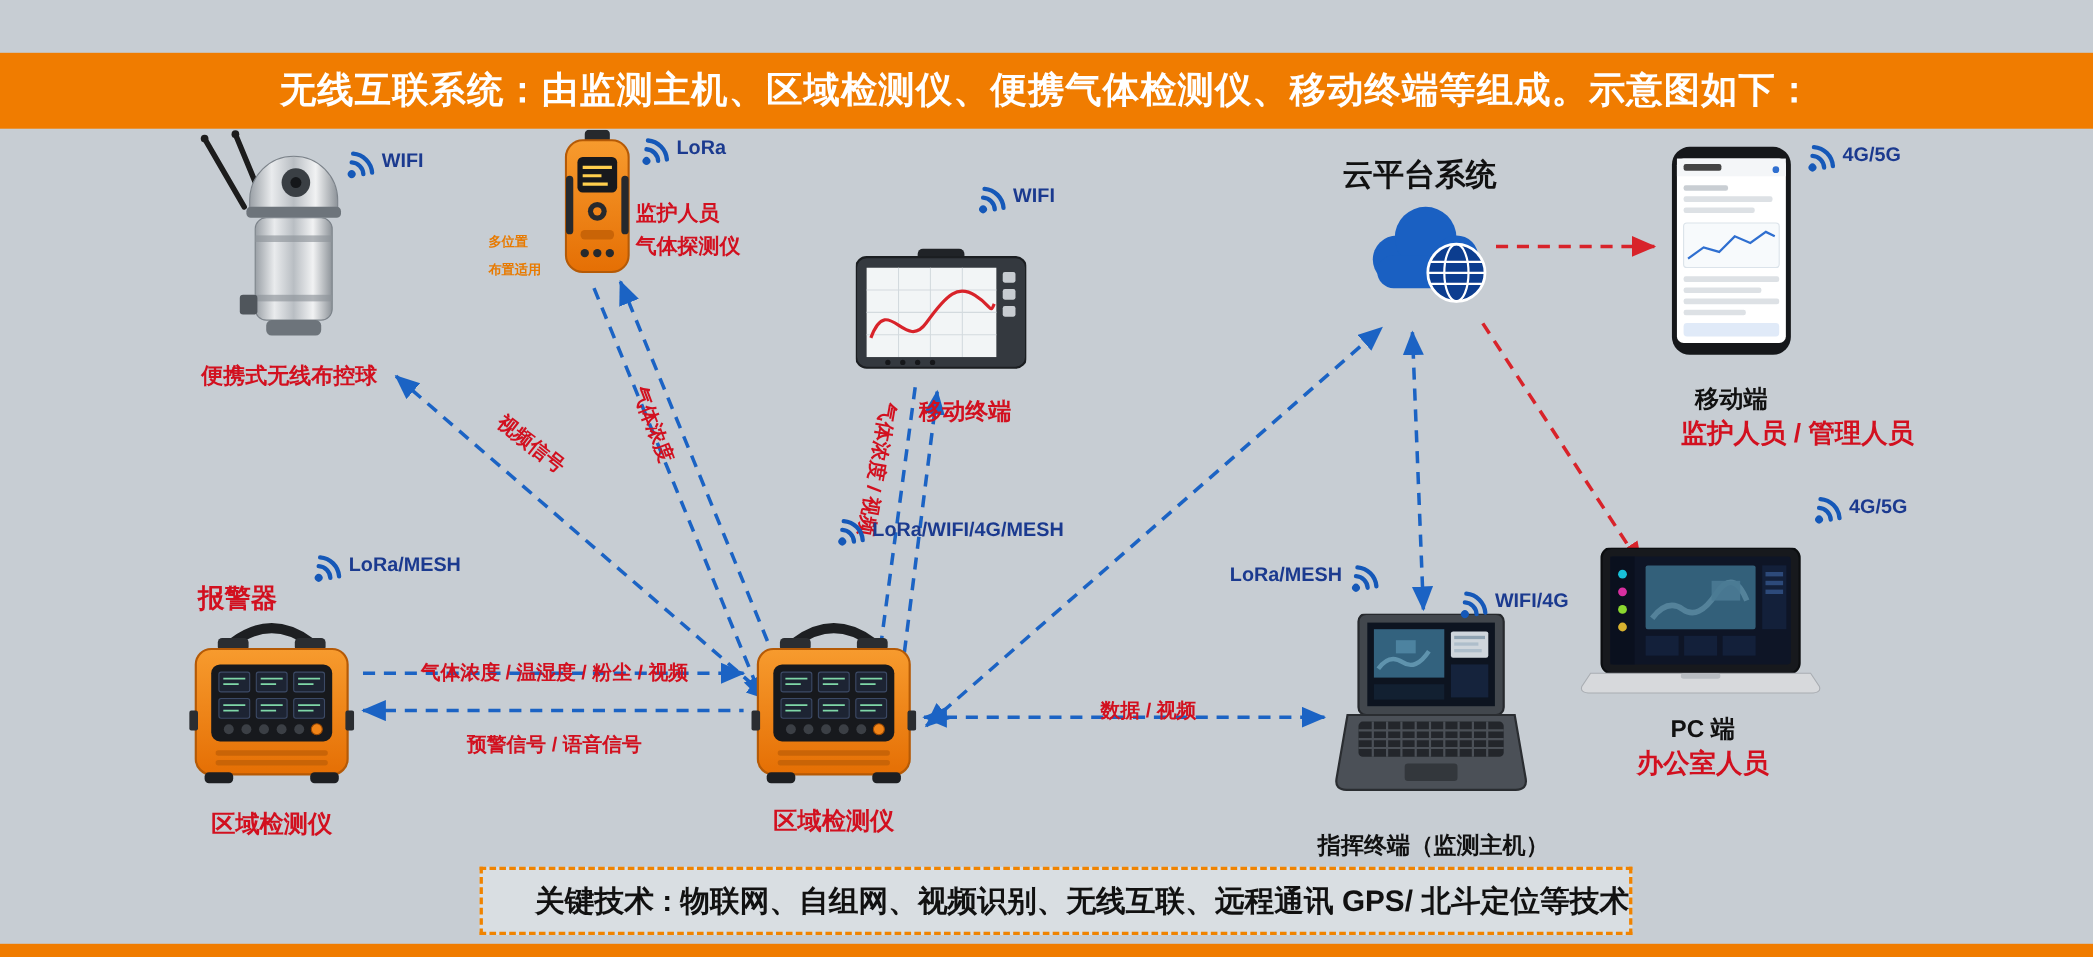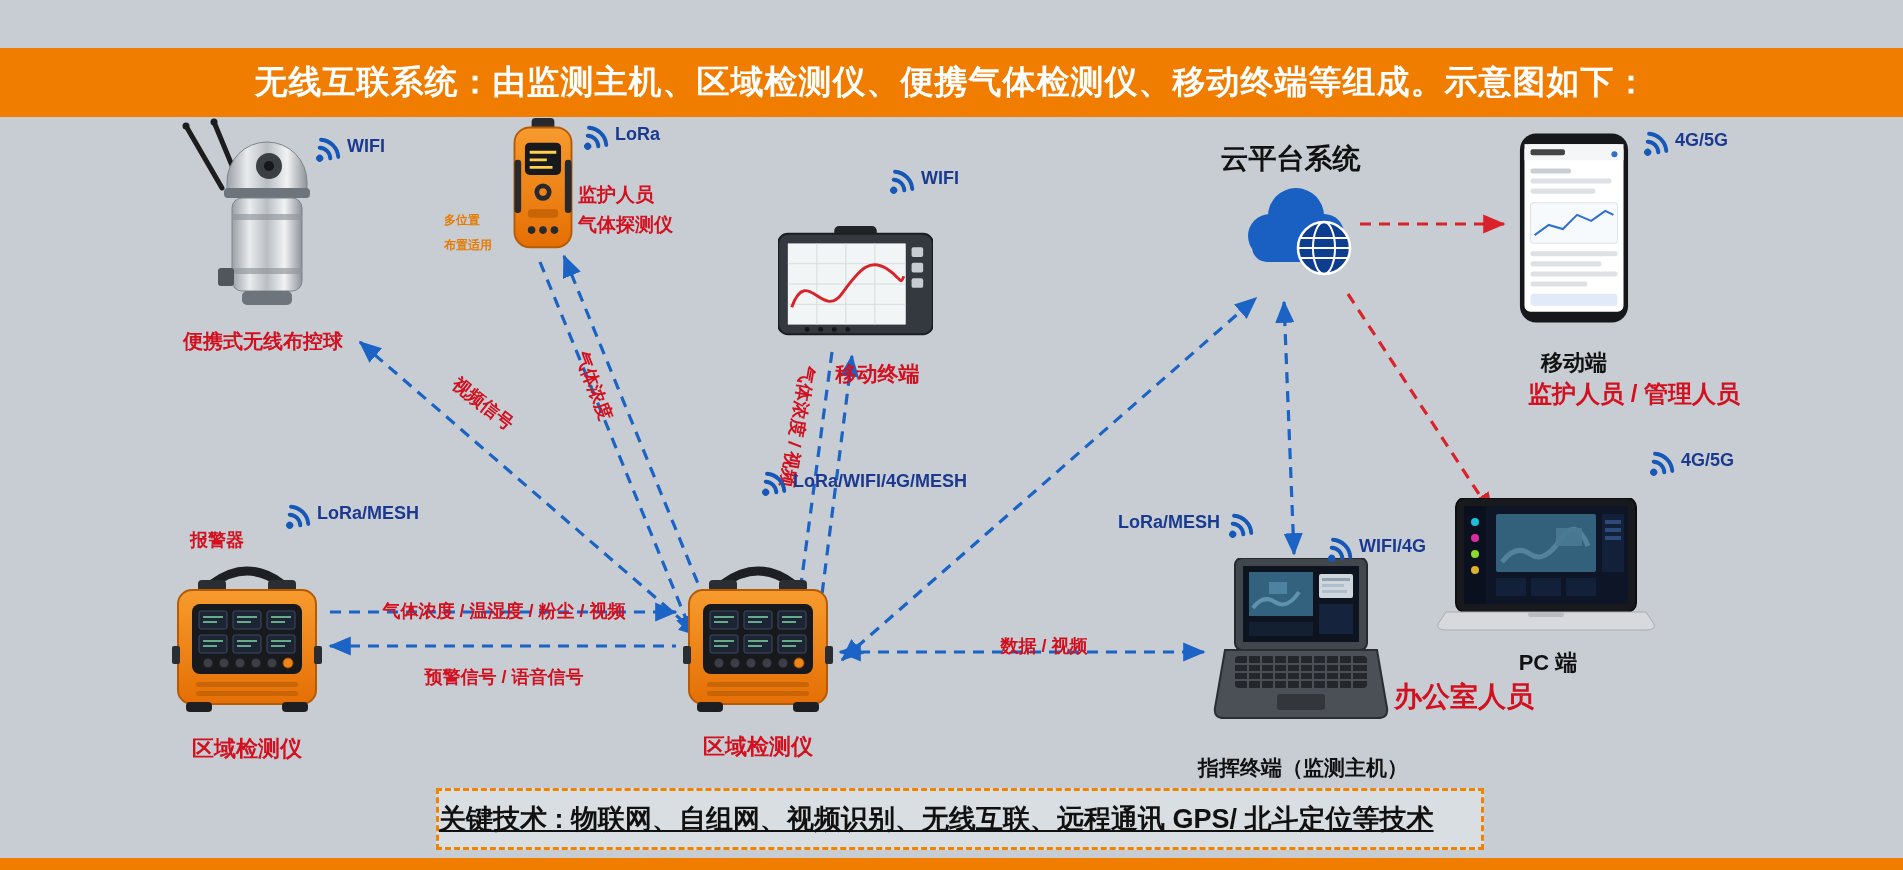"报警器" div.lbl-red { font-size: 18px -> 24px; left: 190px -> 180px }
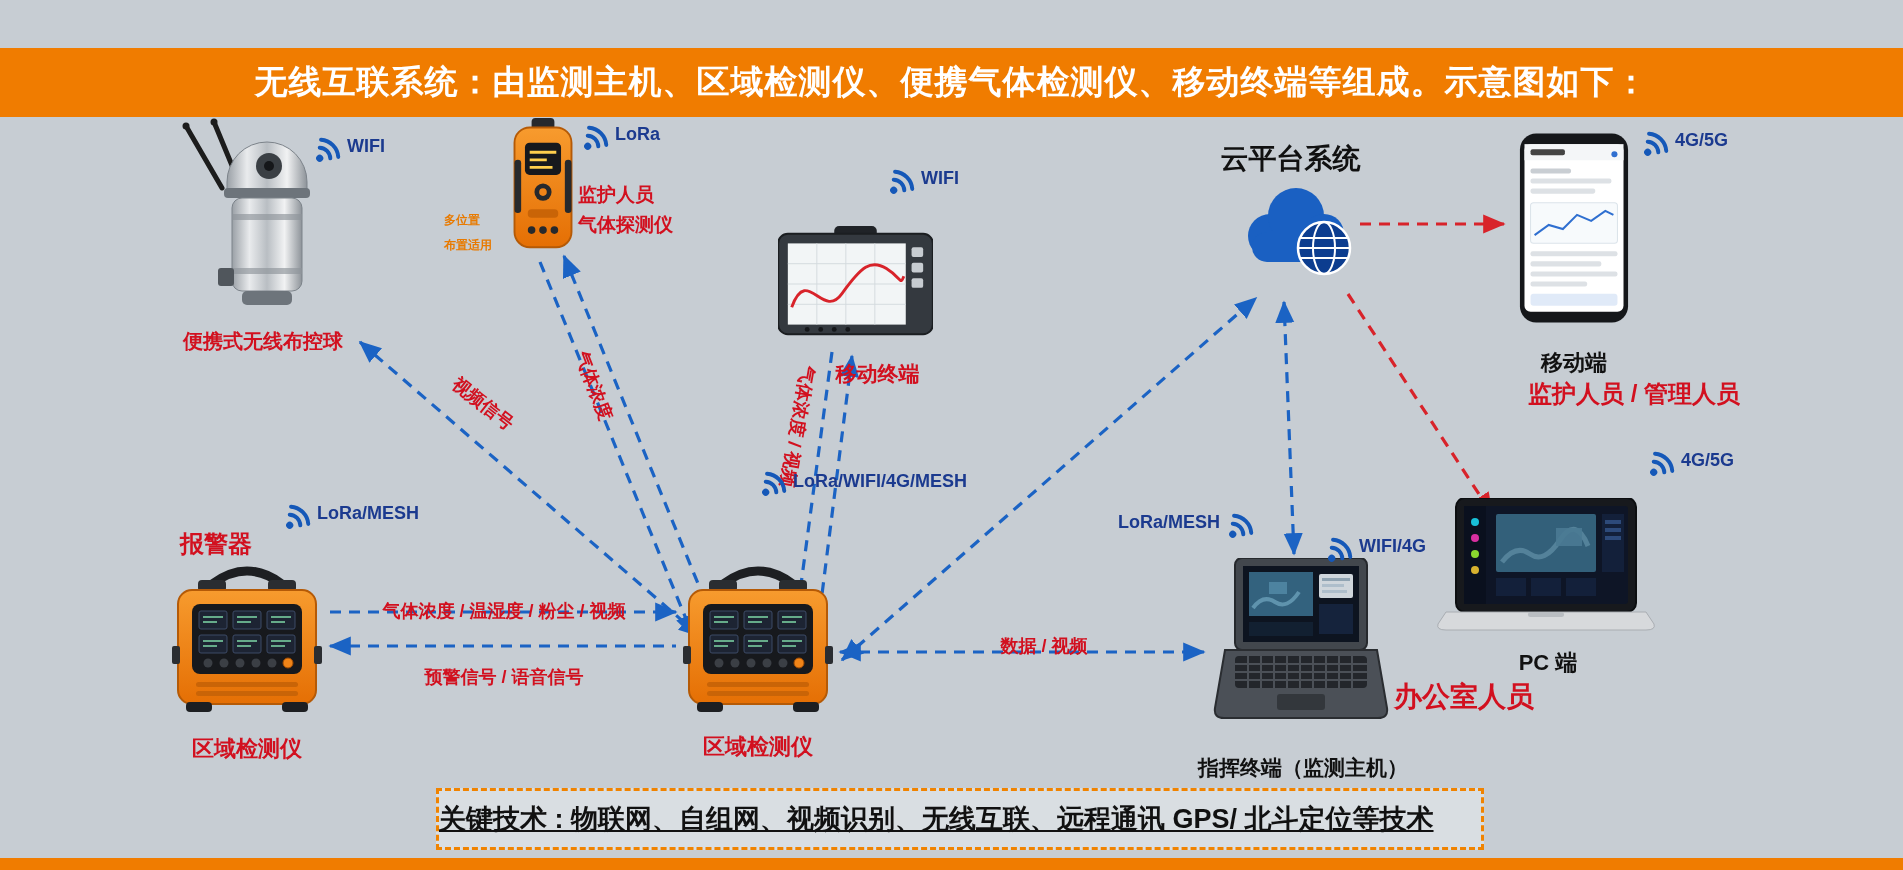"办公室人员" div.lbl-red { font-size: 28px -> 24px; left: 1384px -> 1468px }
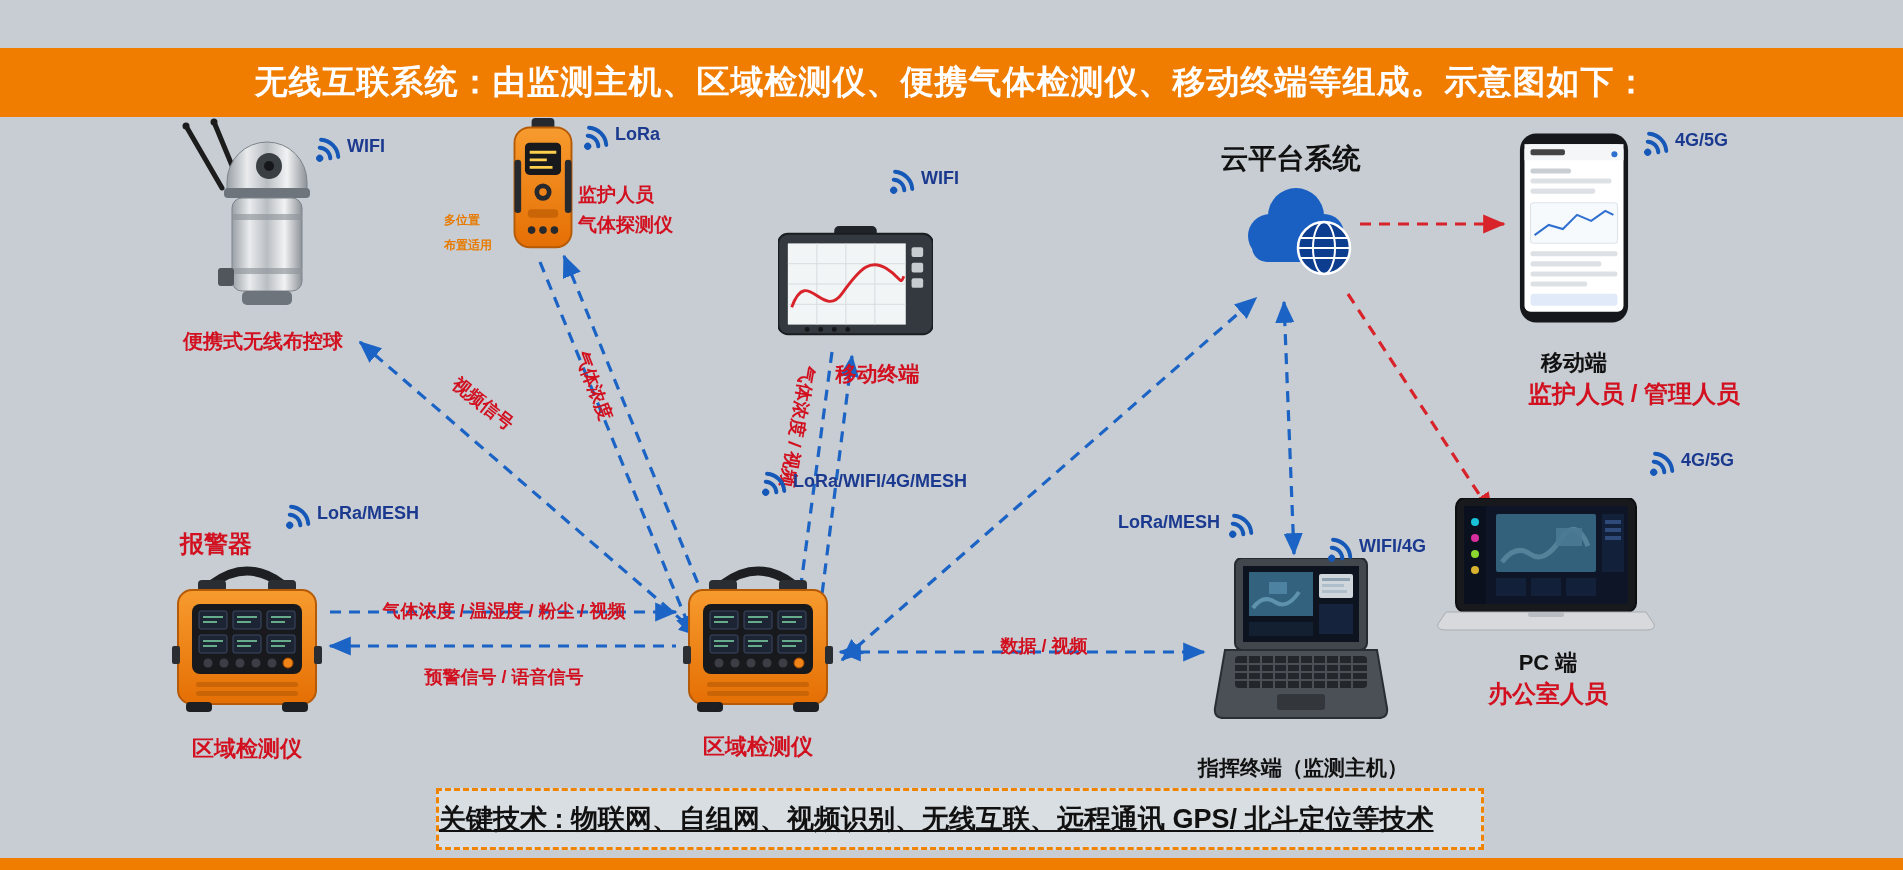"关键技术 : 物联网、自组网、视频识别、无线互联、远程通讯 GPS/" .keytech { justify-content: flex-start -> flex-end; text-decoration: underline -> none }
